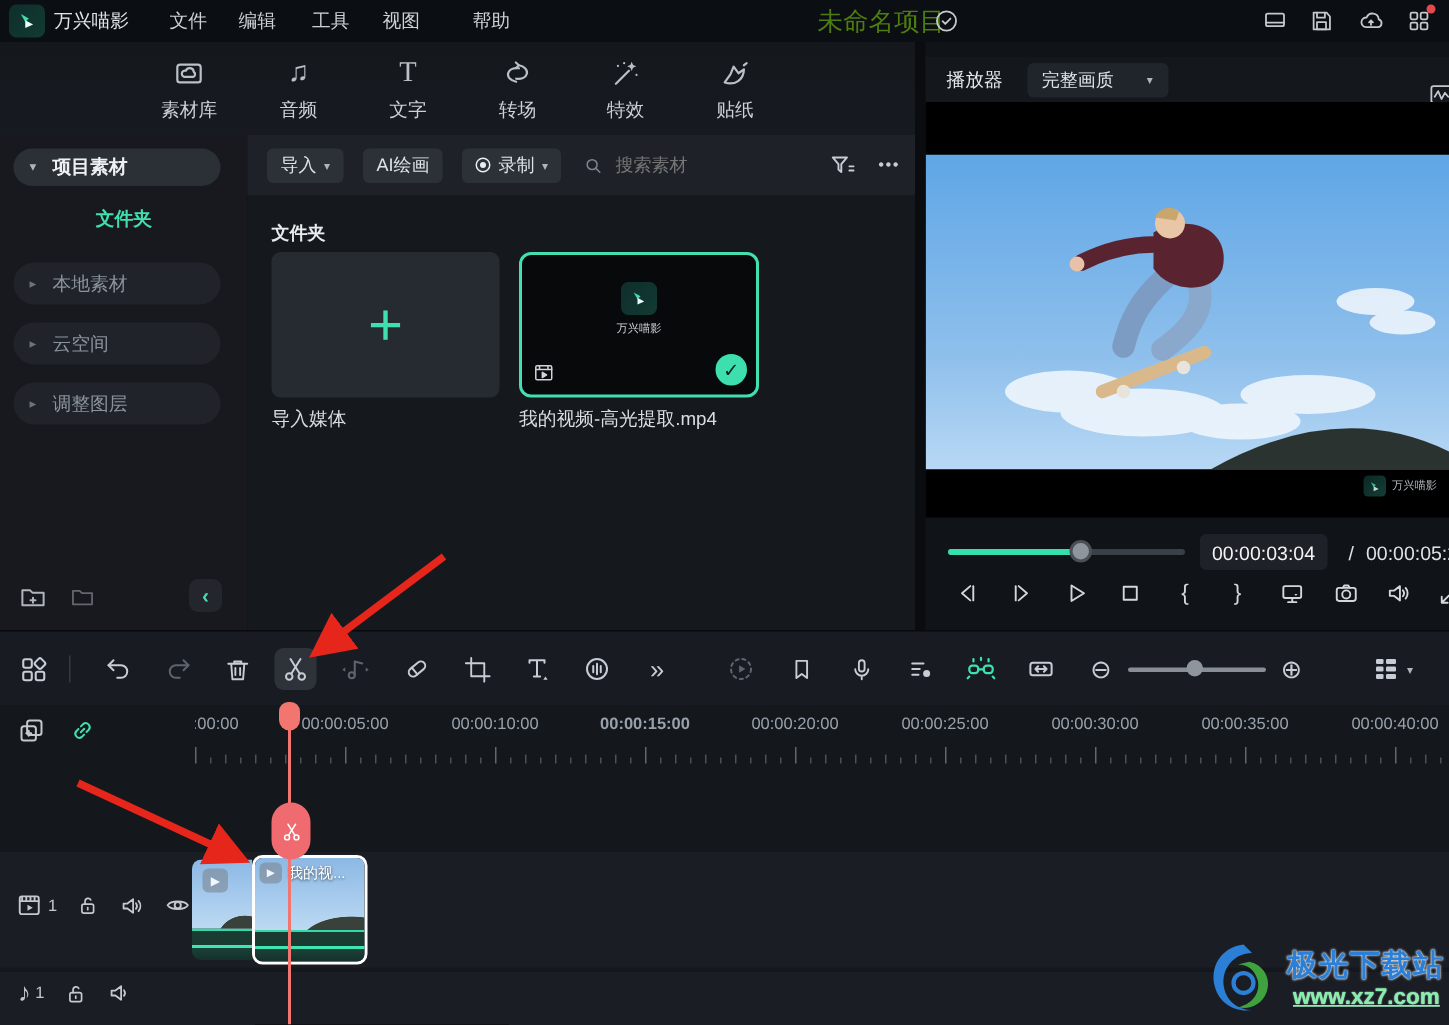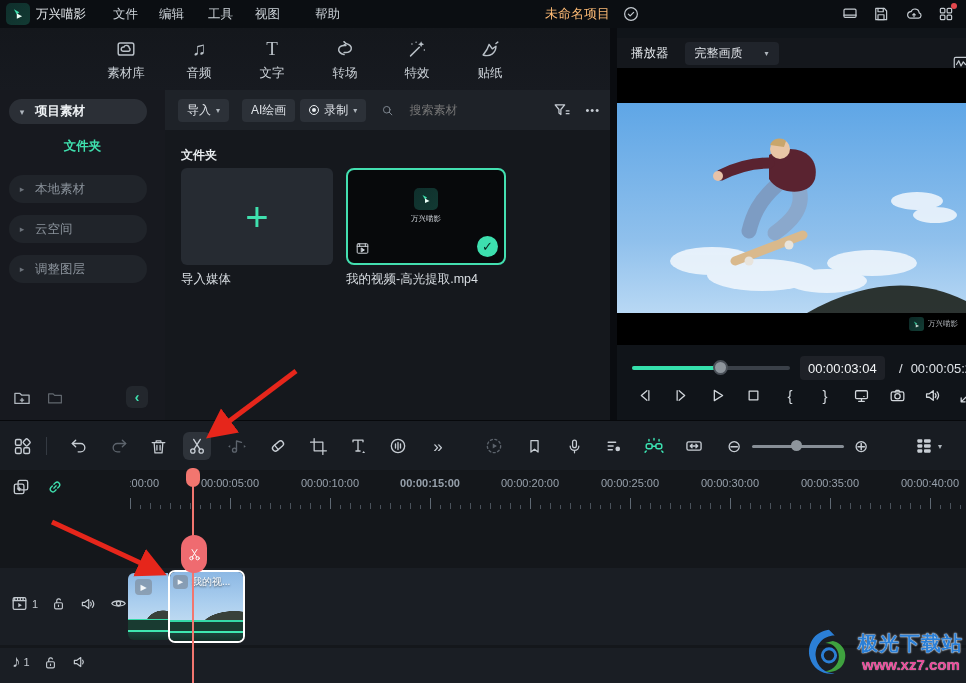"未命名项目" .proj { color: #fdba74 -> #4d7c0f; font-size: 13px -> 17px }
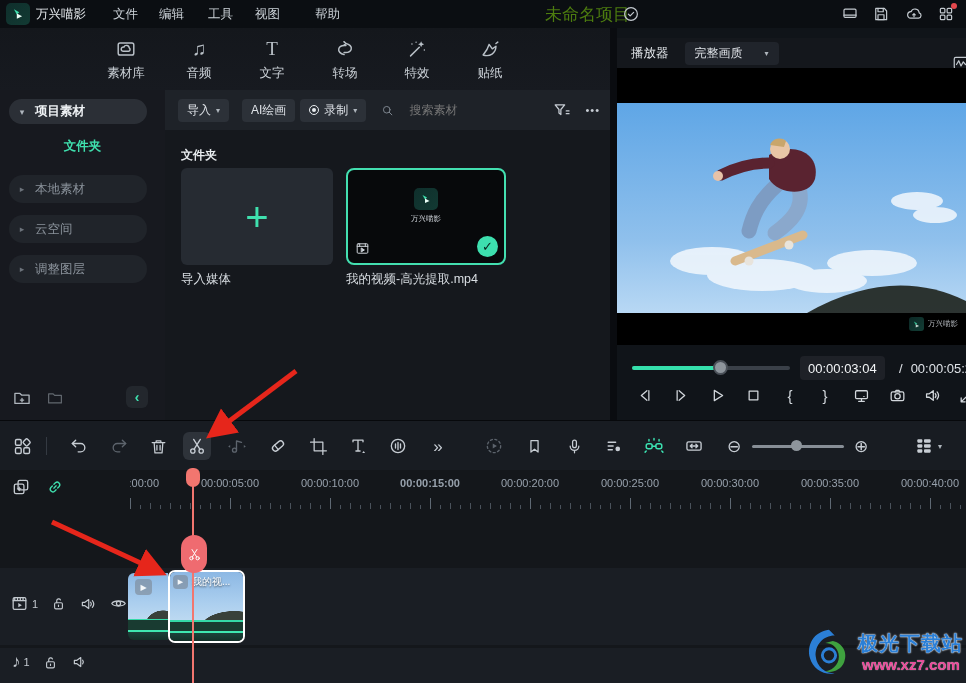"录制" div.mbtn { margin-left: 5px -> 13px }
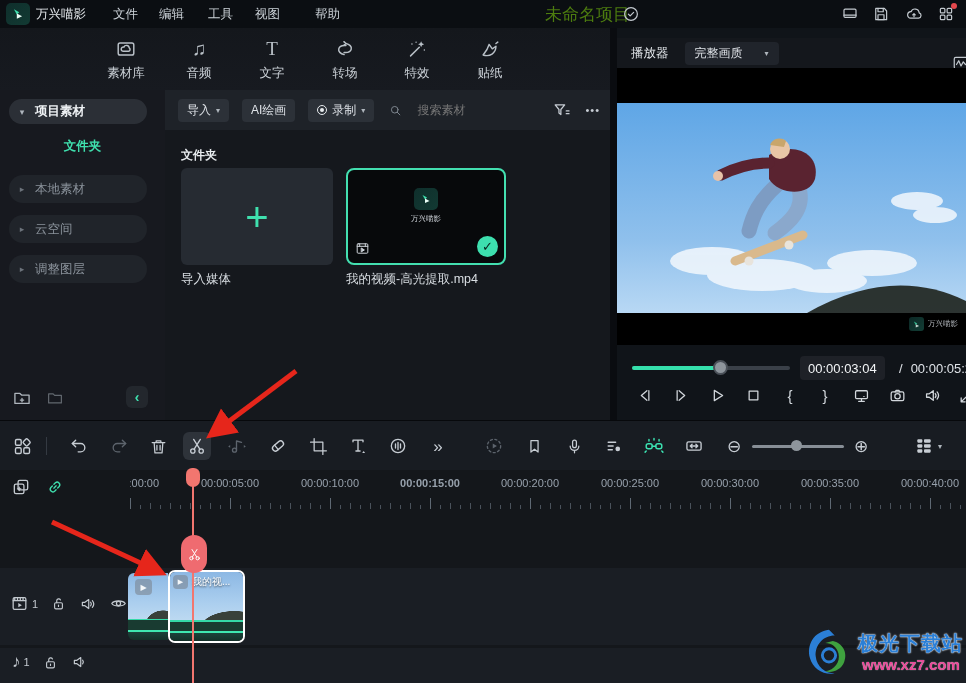"搜索素材" .m-search { gap: 14px -> 7px }
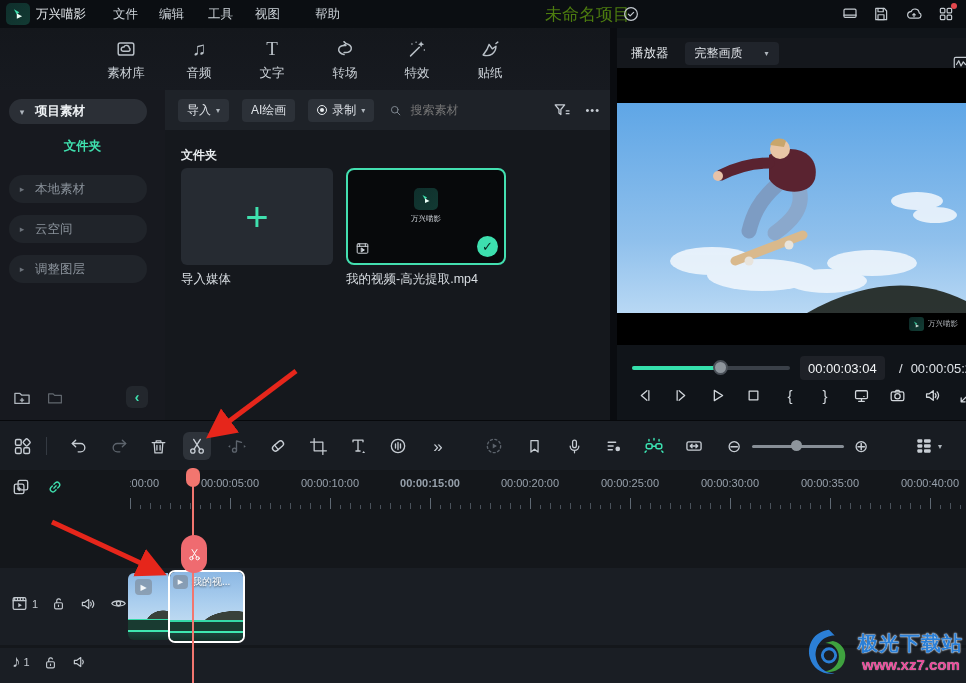"www.xz7.com" .wm-url { color: #ec4899 -> #86efac; text-decoration: none -> underline }
